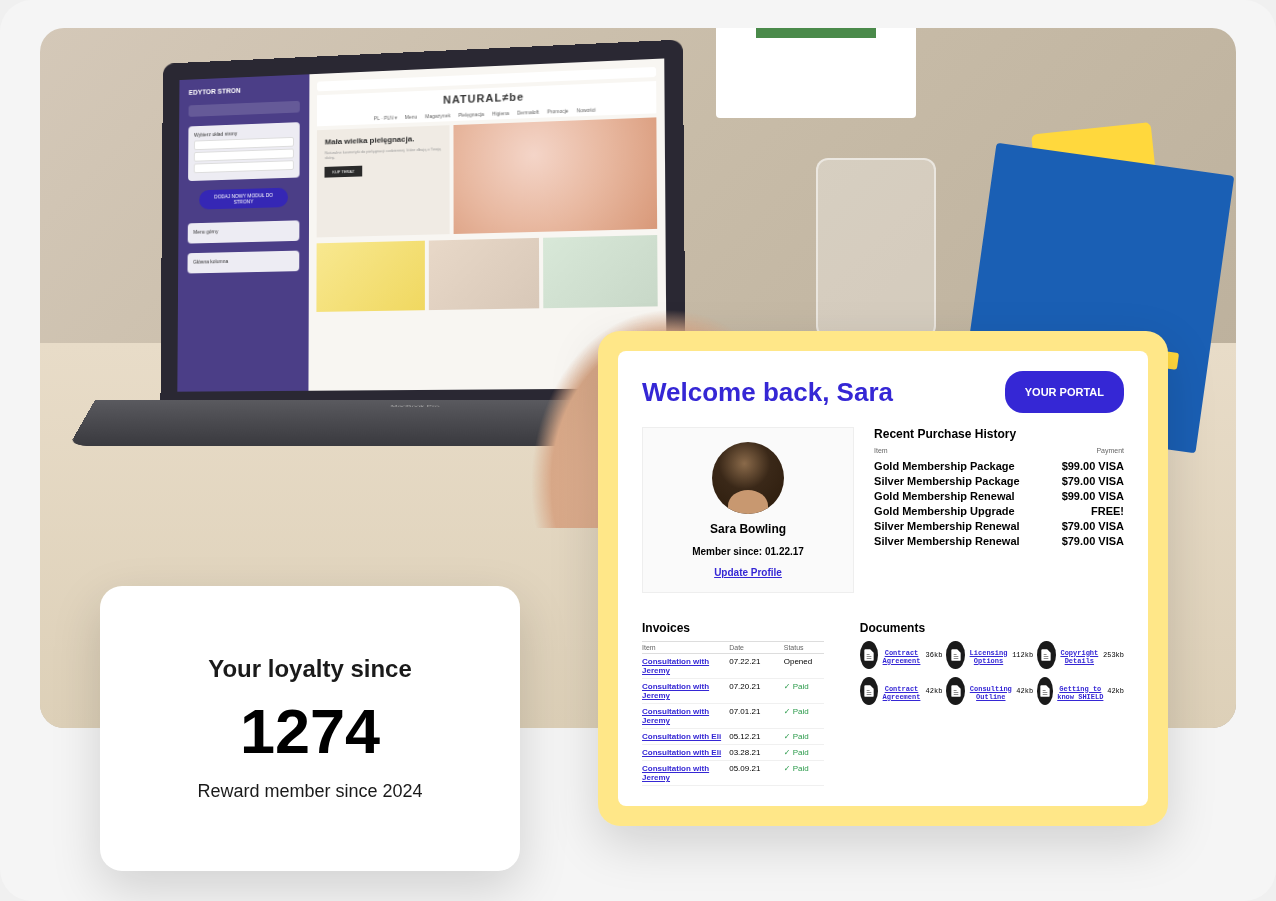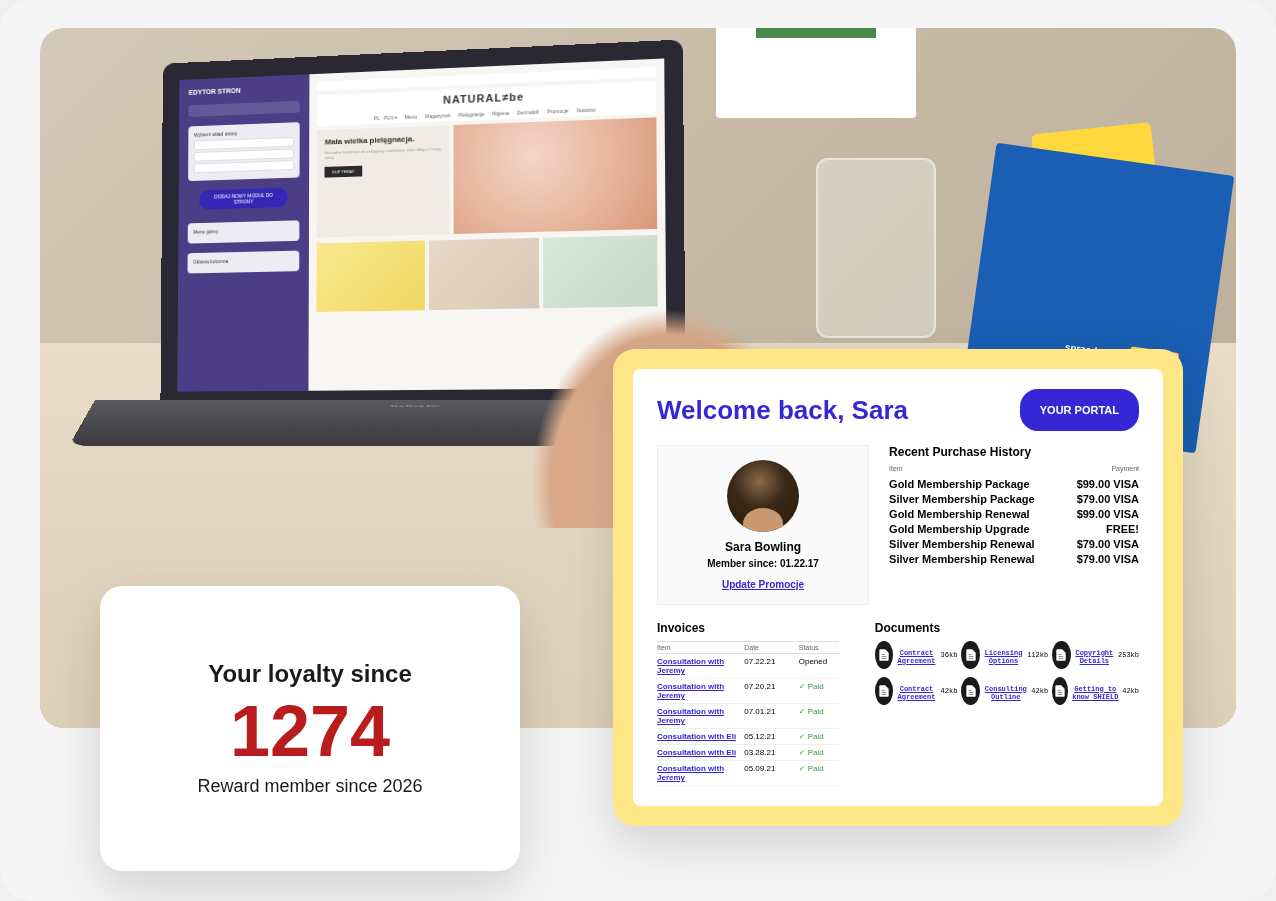"Welcome back, Sara" .portal-card { right: 93px -> 108px }
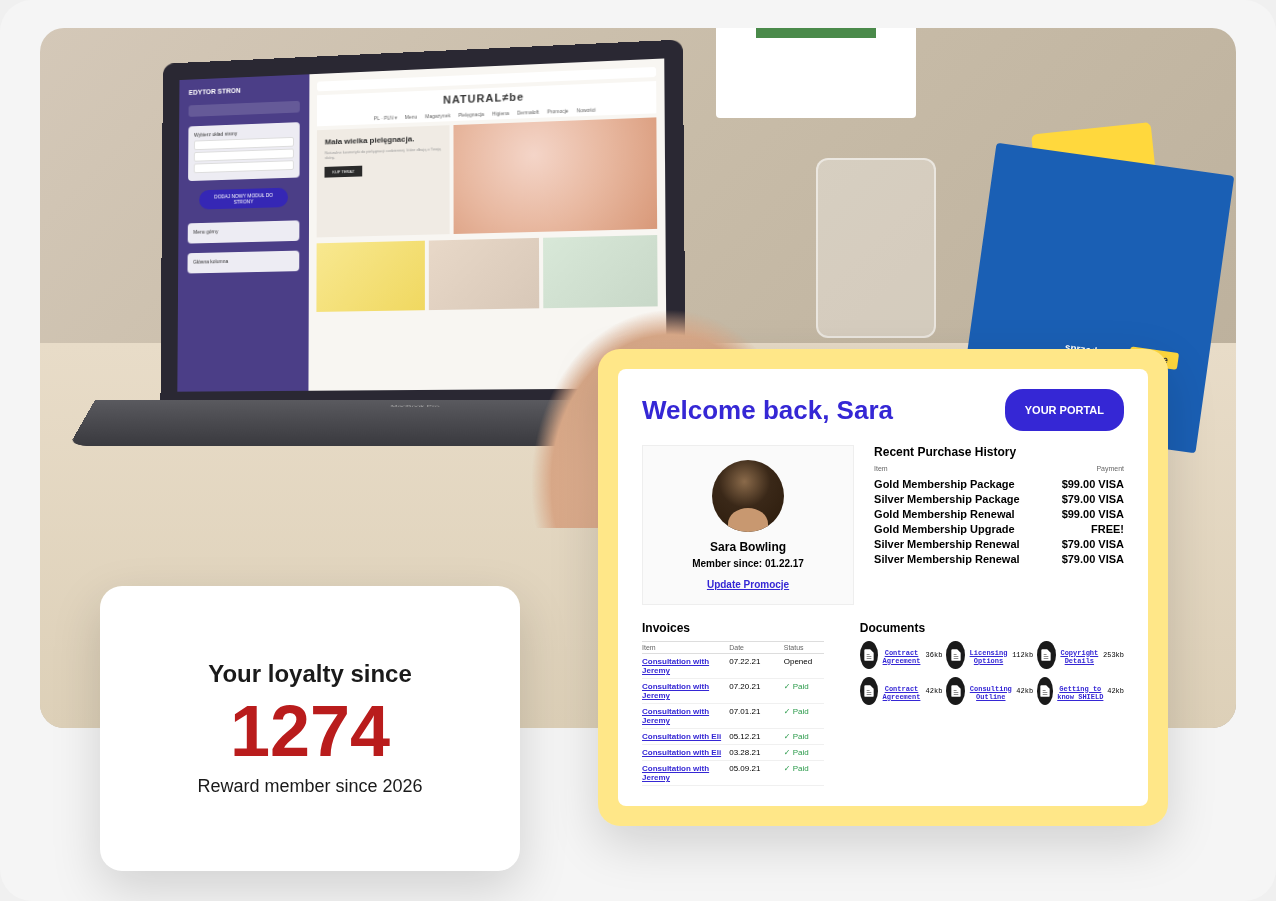"Member since: 01.22.17" .profile-since { margin-top: 4px -> 10px }
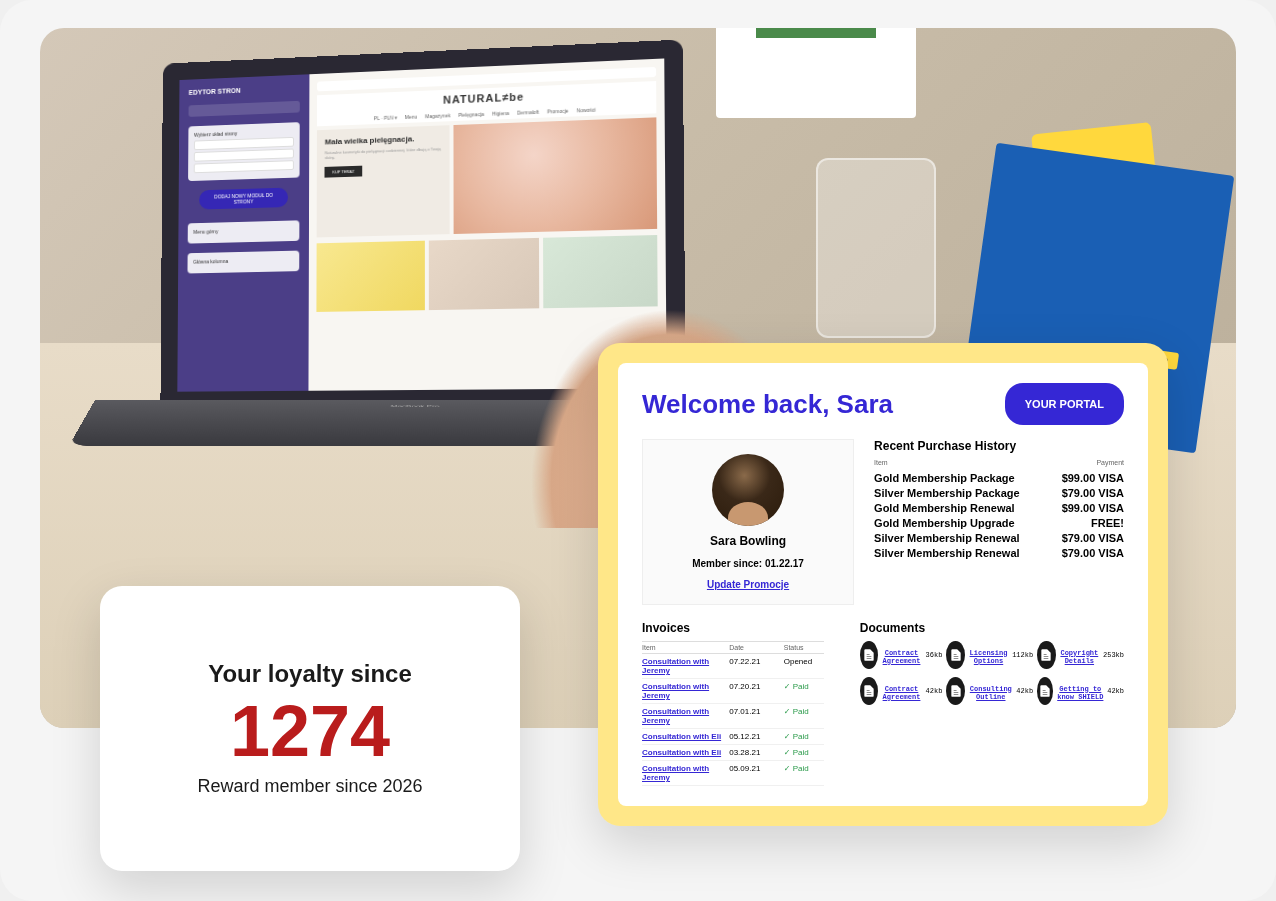"Update Promocje" a.profile-link { text: Promocje -> Profile }
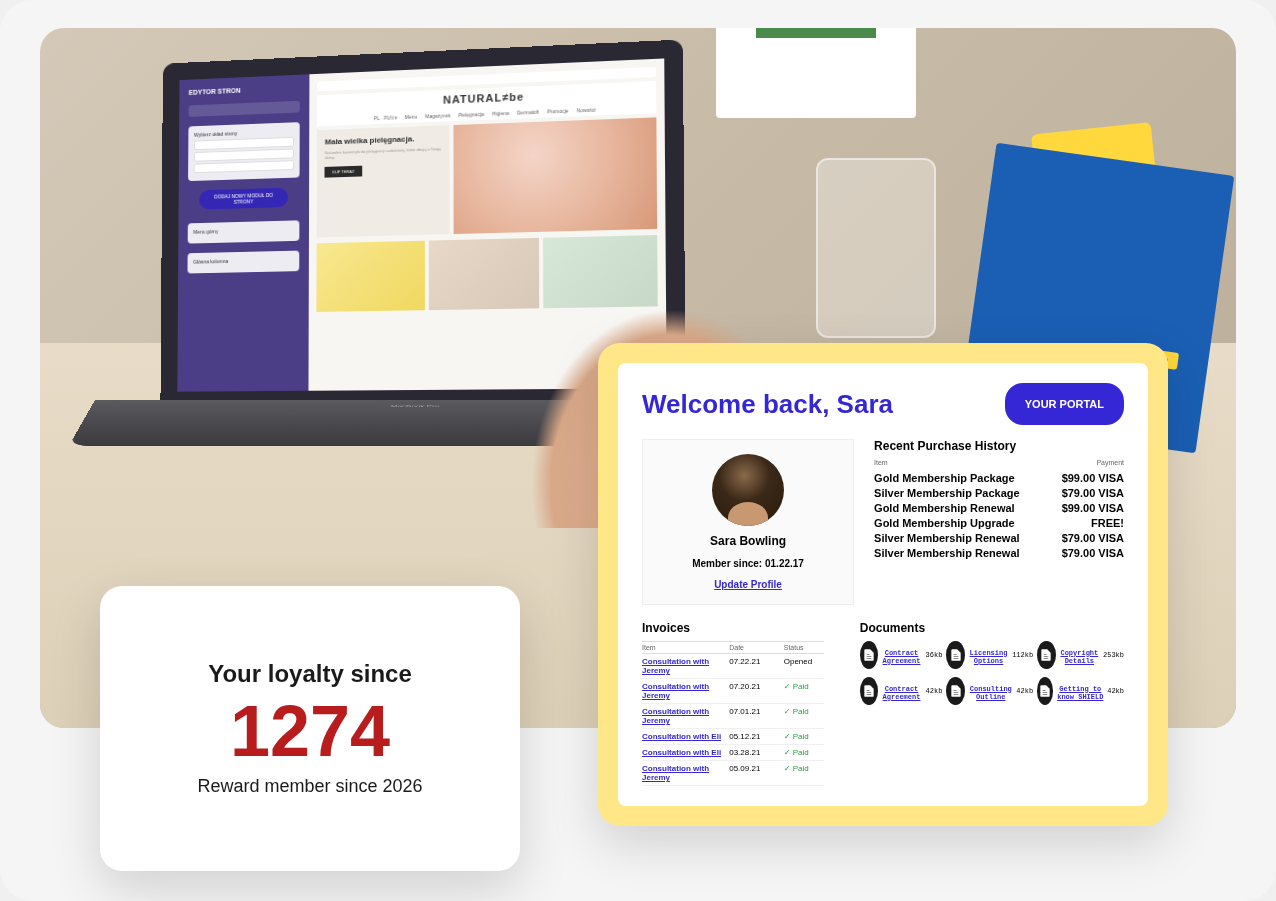"Invoices" .portal-row2 { margin-top: 16px -> 28px }
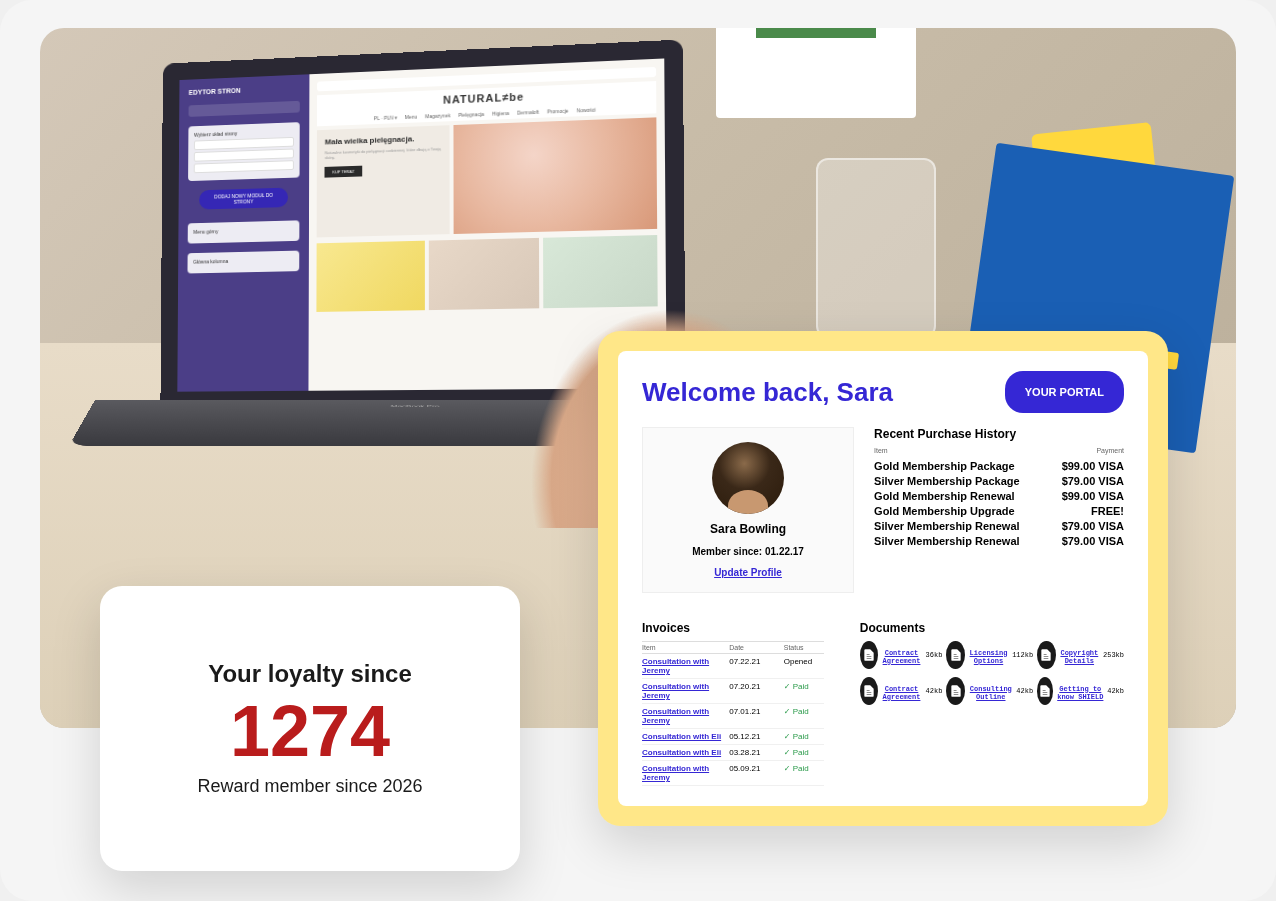"1274" .loyalty-points { color: #b91c1c -> #000000; font-size: 72px -> 63px; margin: 4px 0 -> 14px 0 }
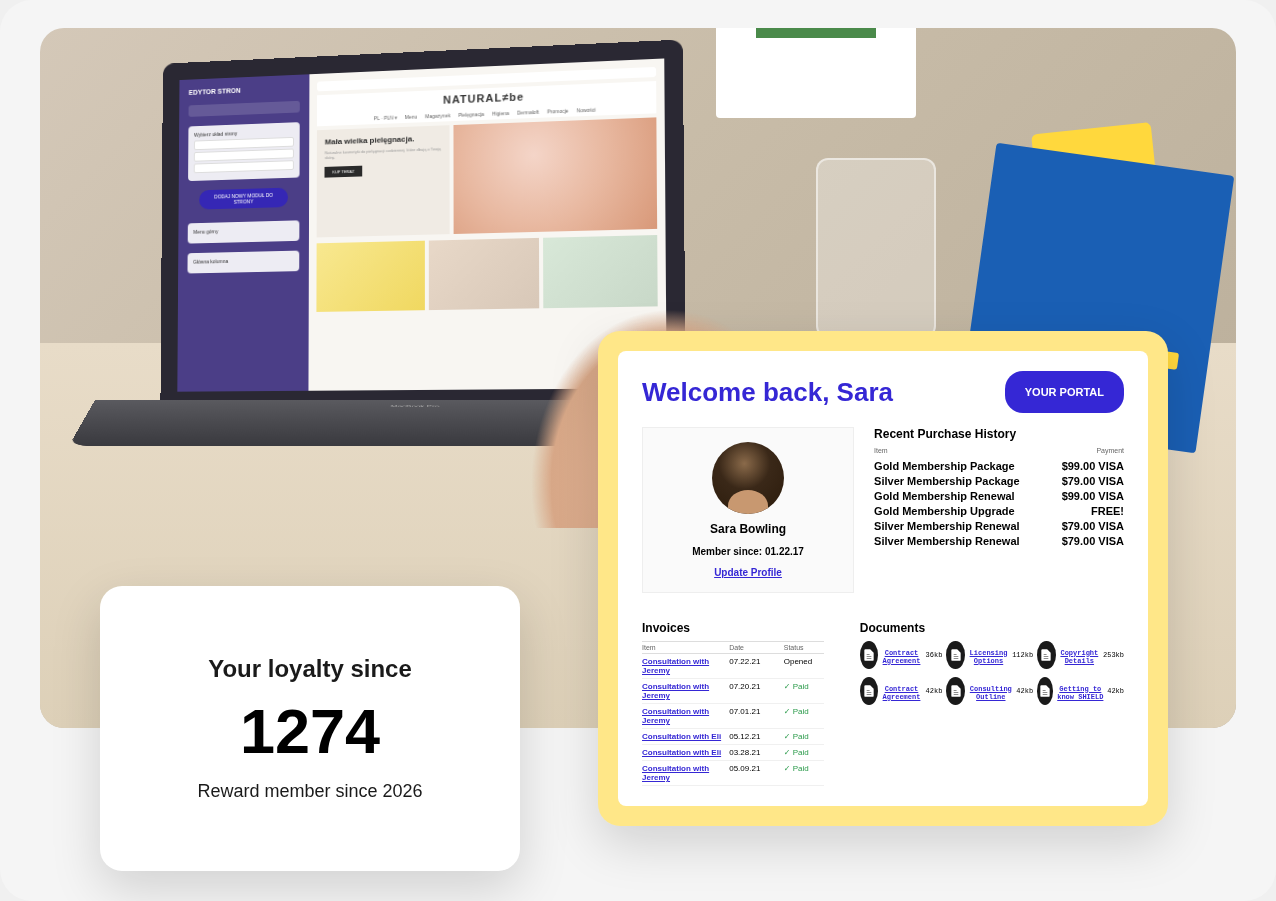"Reward member since 2026" div.loyalty-since { text: 2026 -> 2024 }
